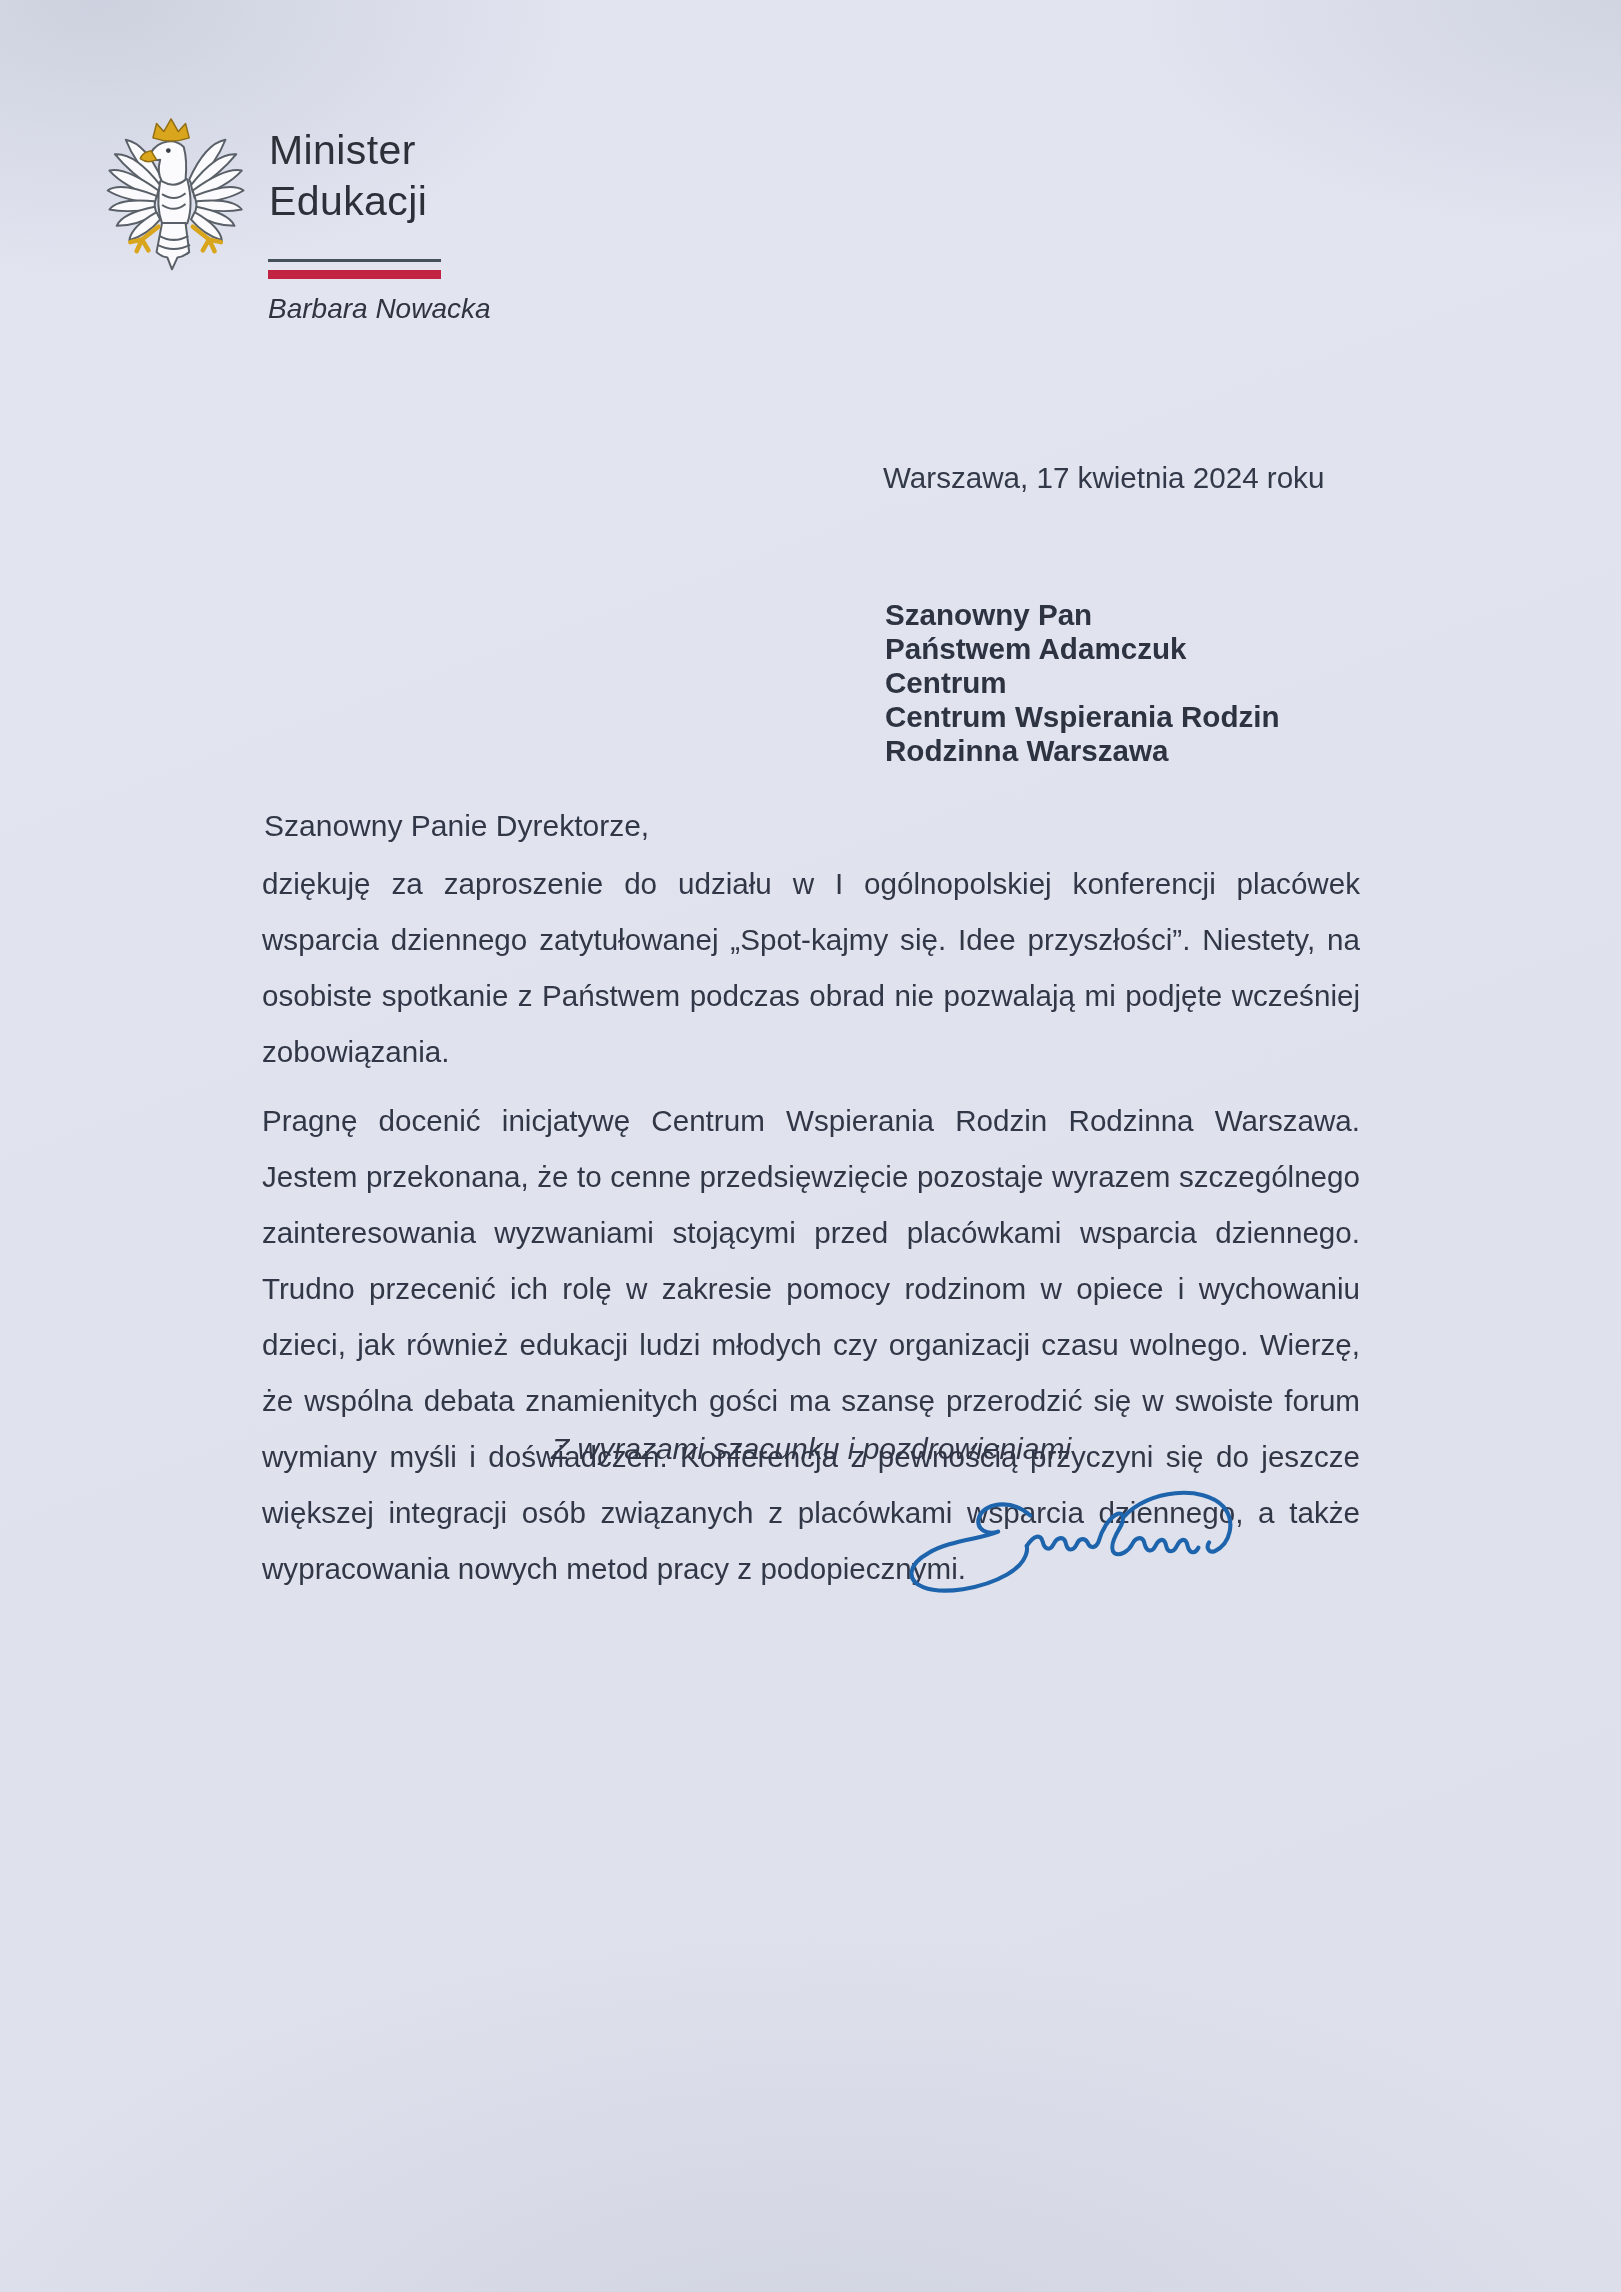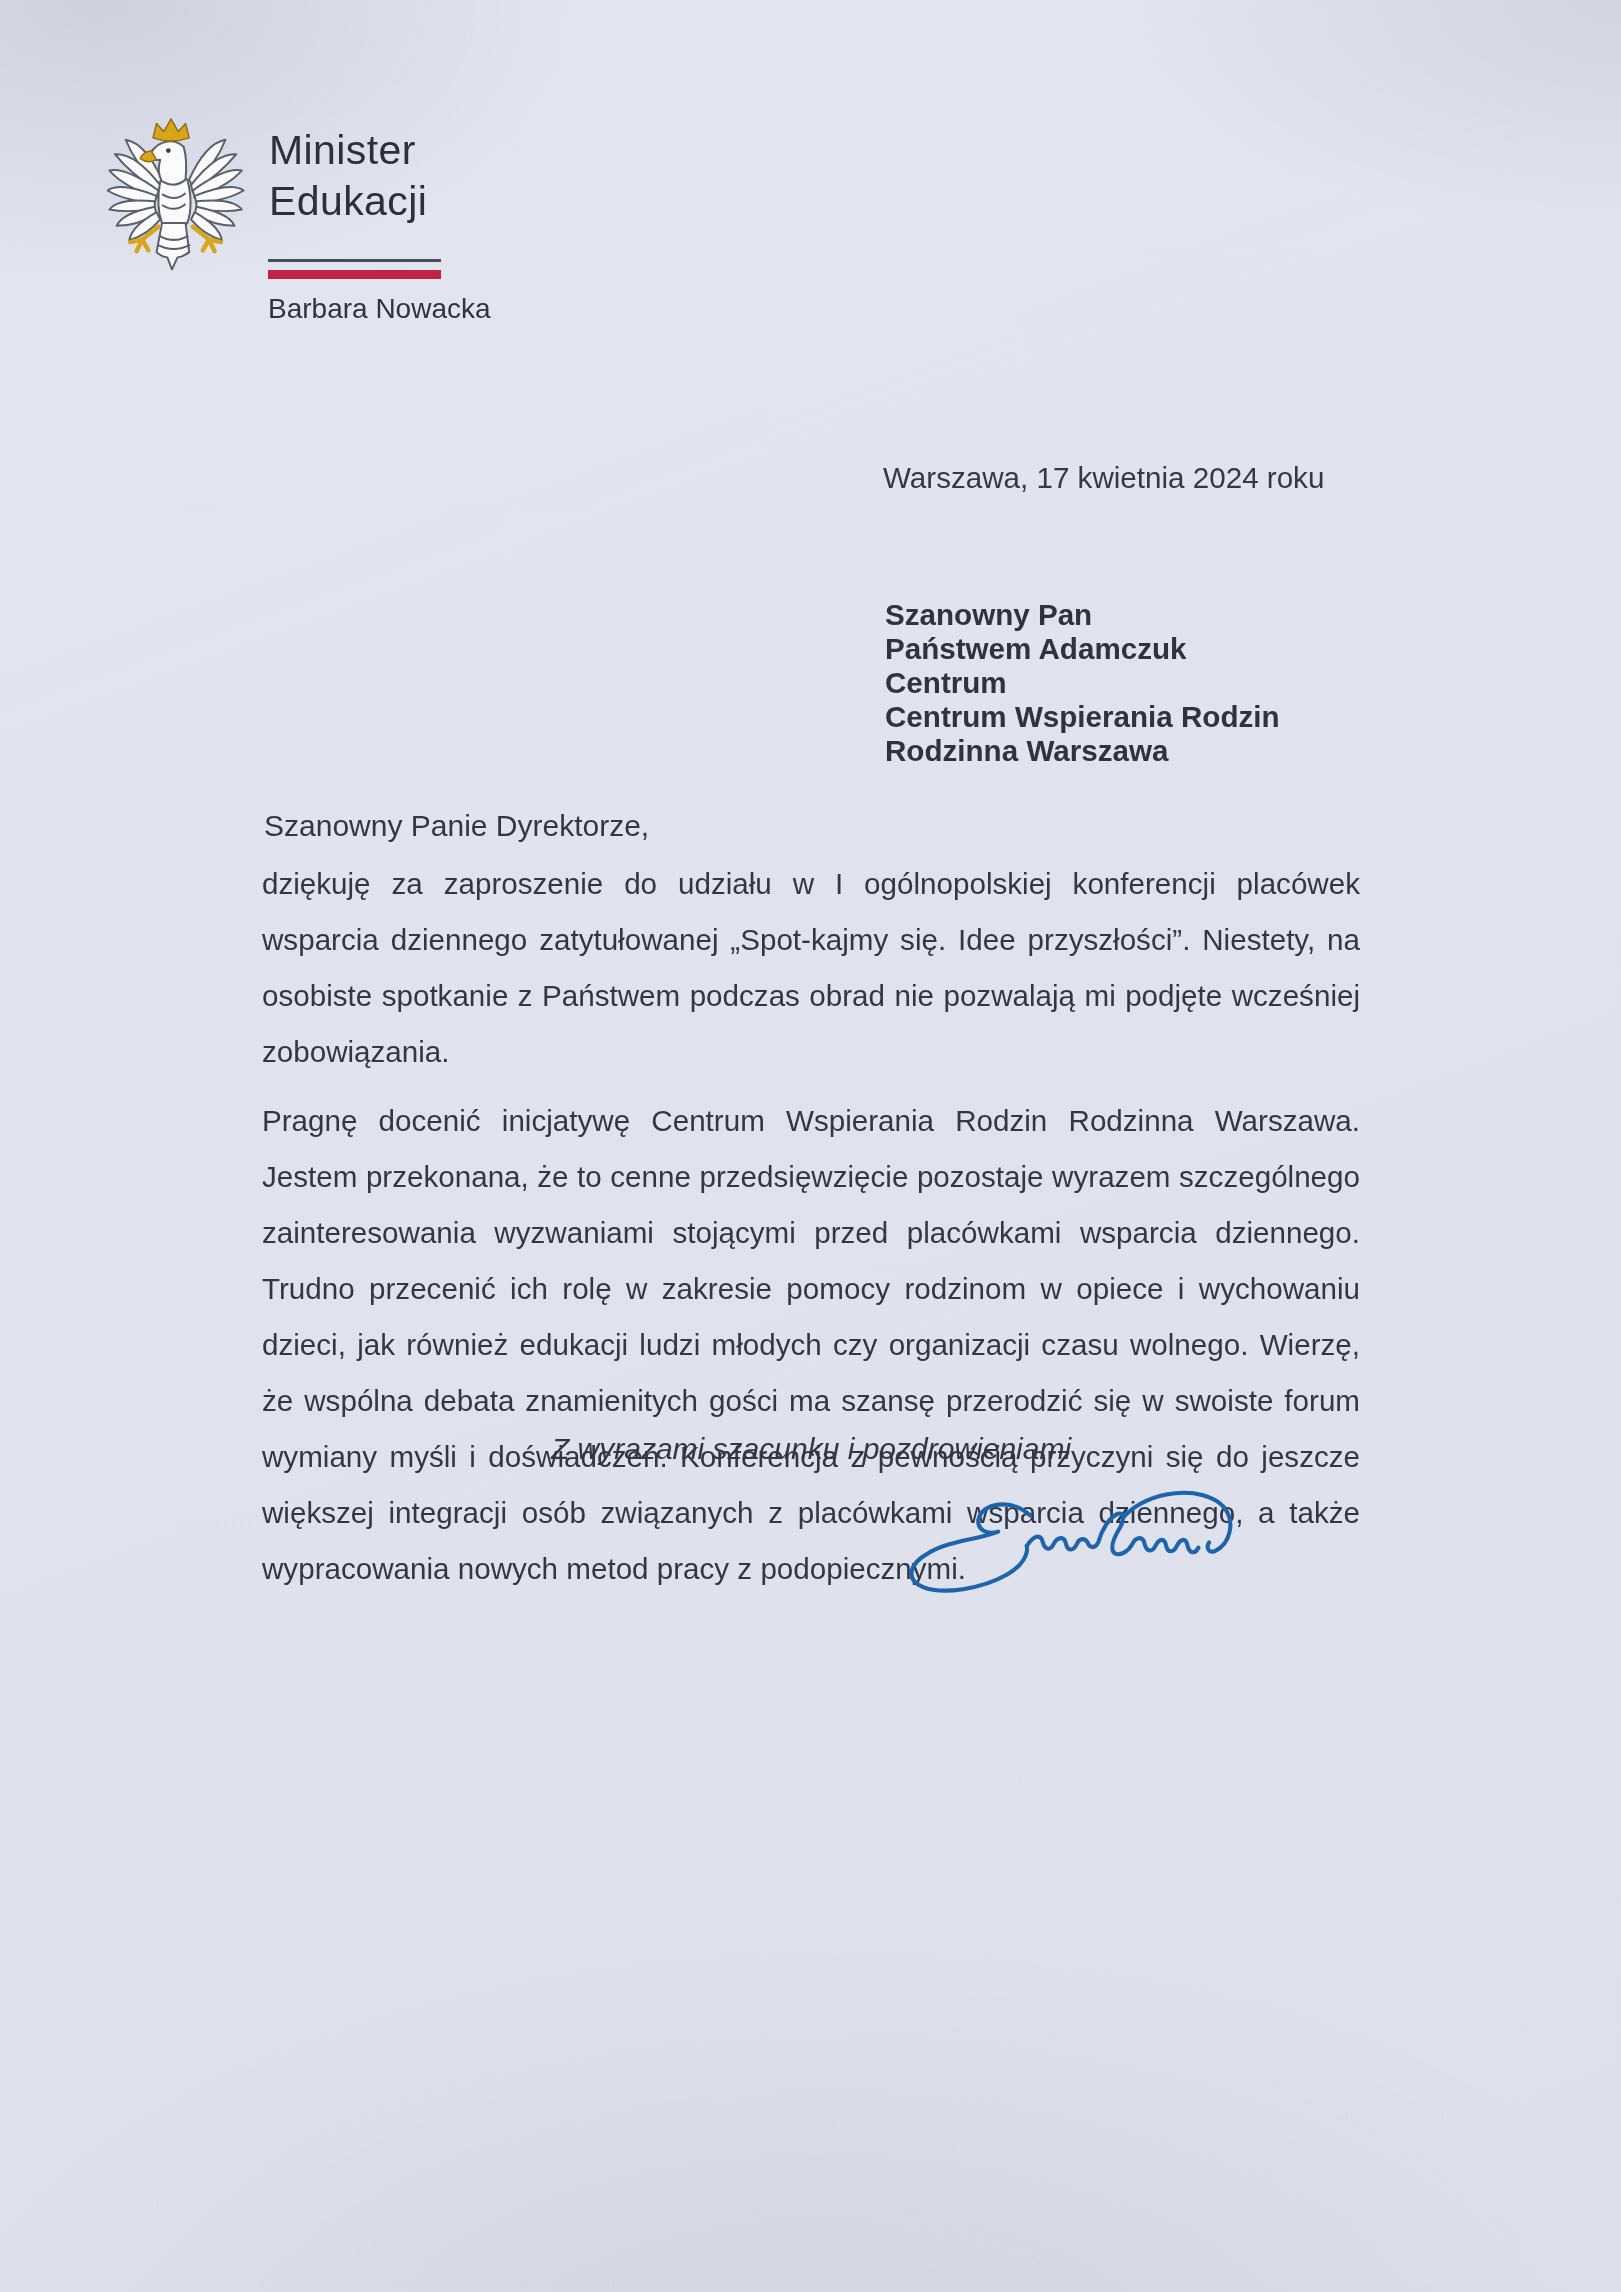"Barbara Nowacka" .lh-name { font-style: none -> italic }
